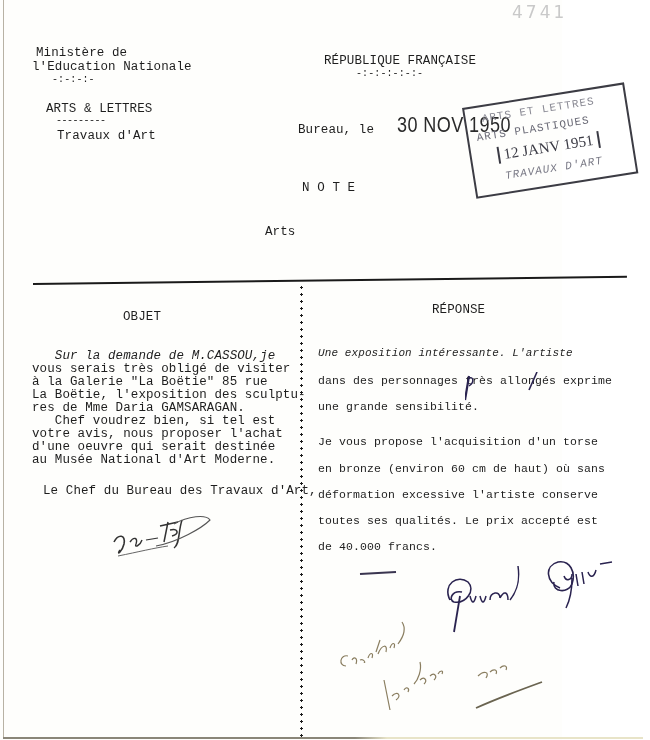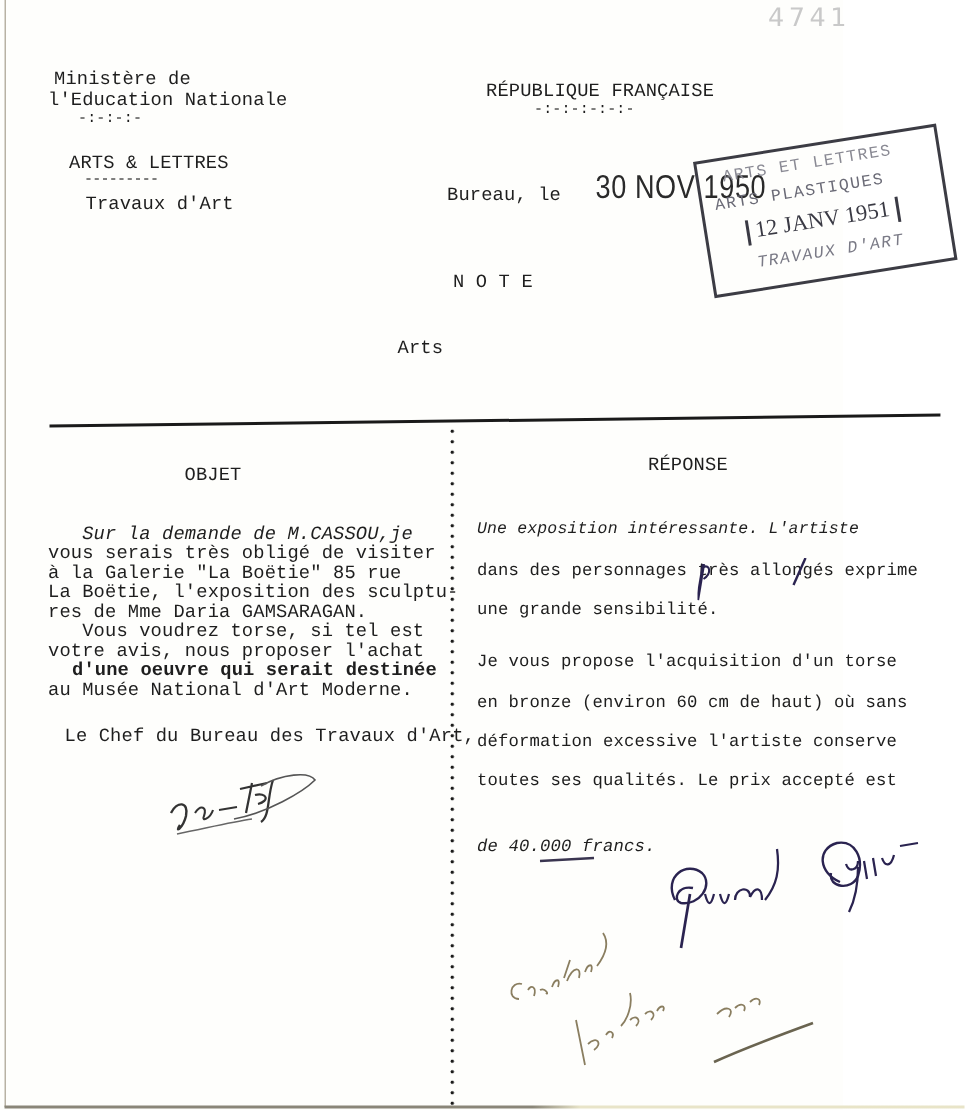"Vous voudrez torse, si tel" div.t { text: Vous voudrez torse -> Chef voudrez bien }
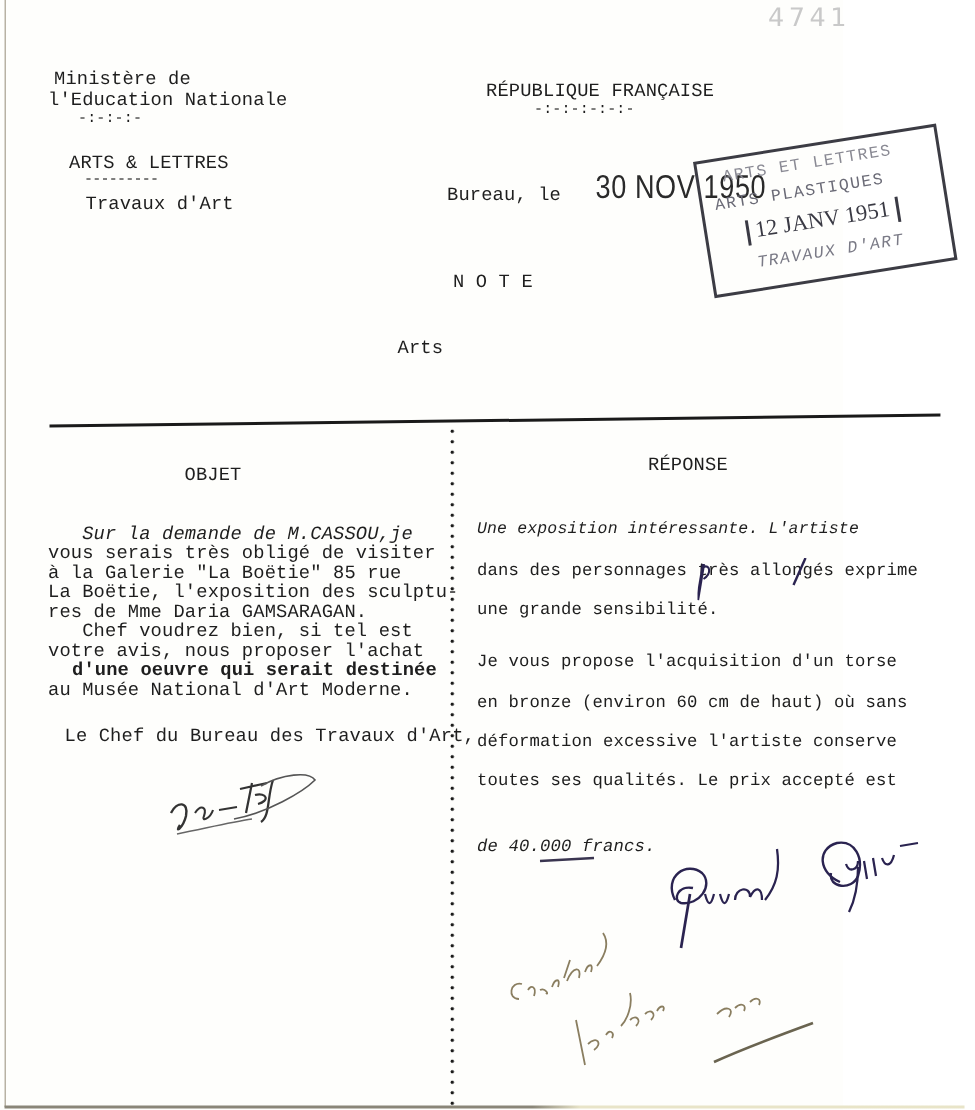"d'une oeuvre qui serait destinée" div.t { font-weight: bold -> none; left: 48px -> 32px }
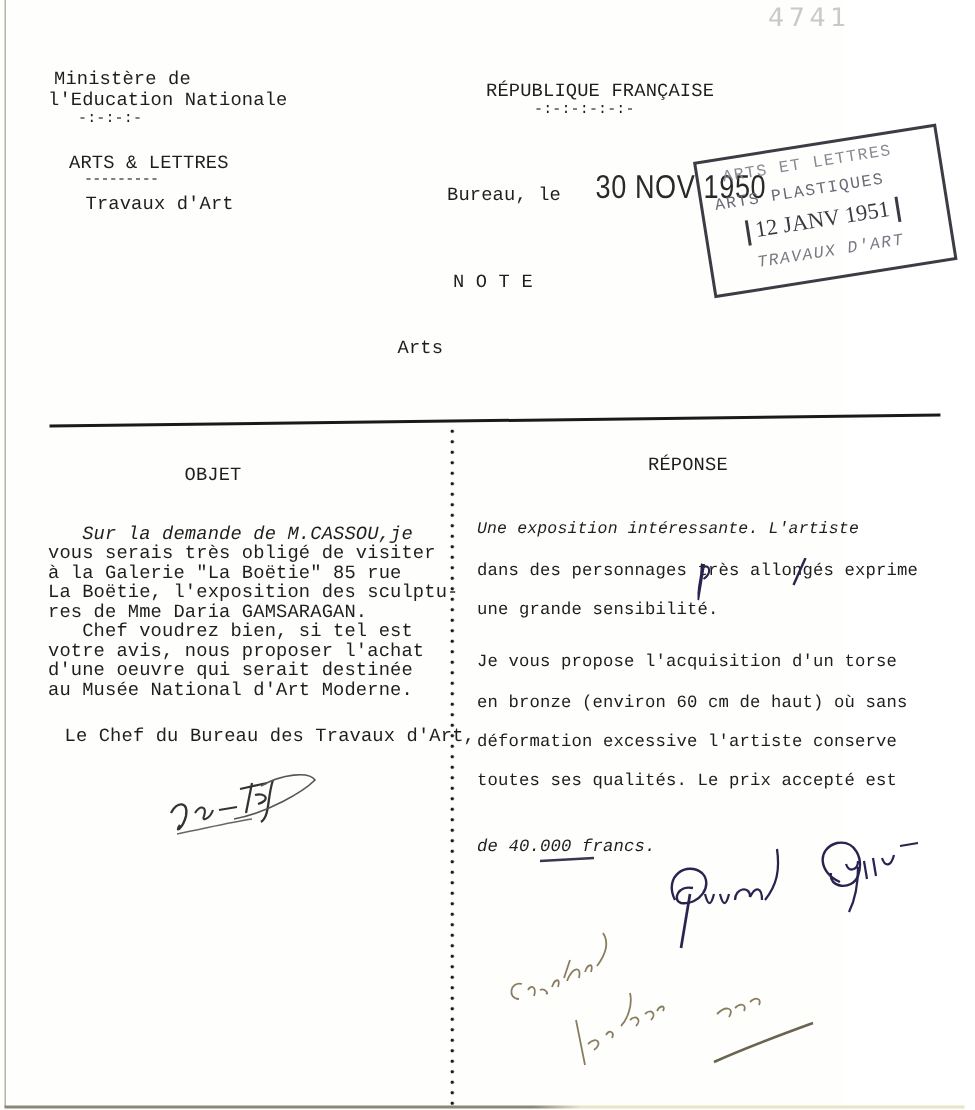"de 40.000 francs." div.t { font-style: italic -> none; top: 559px -> 541px }
